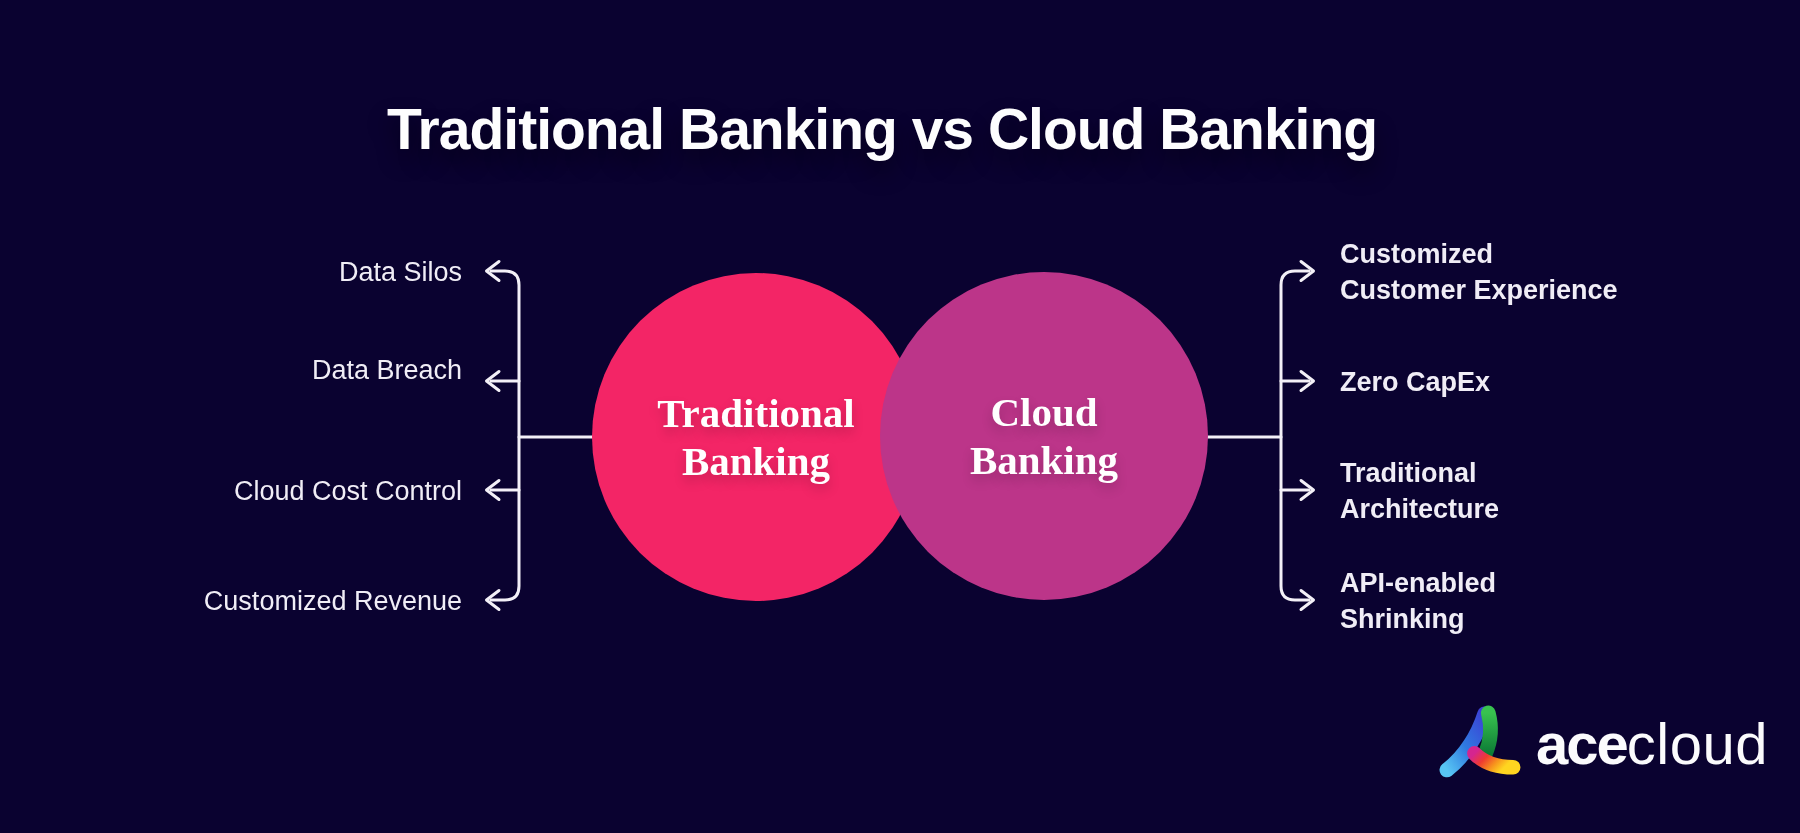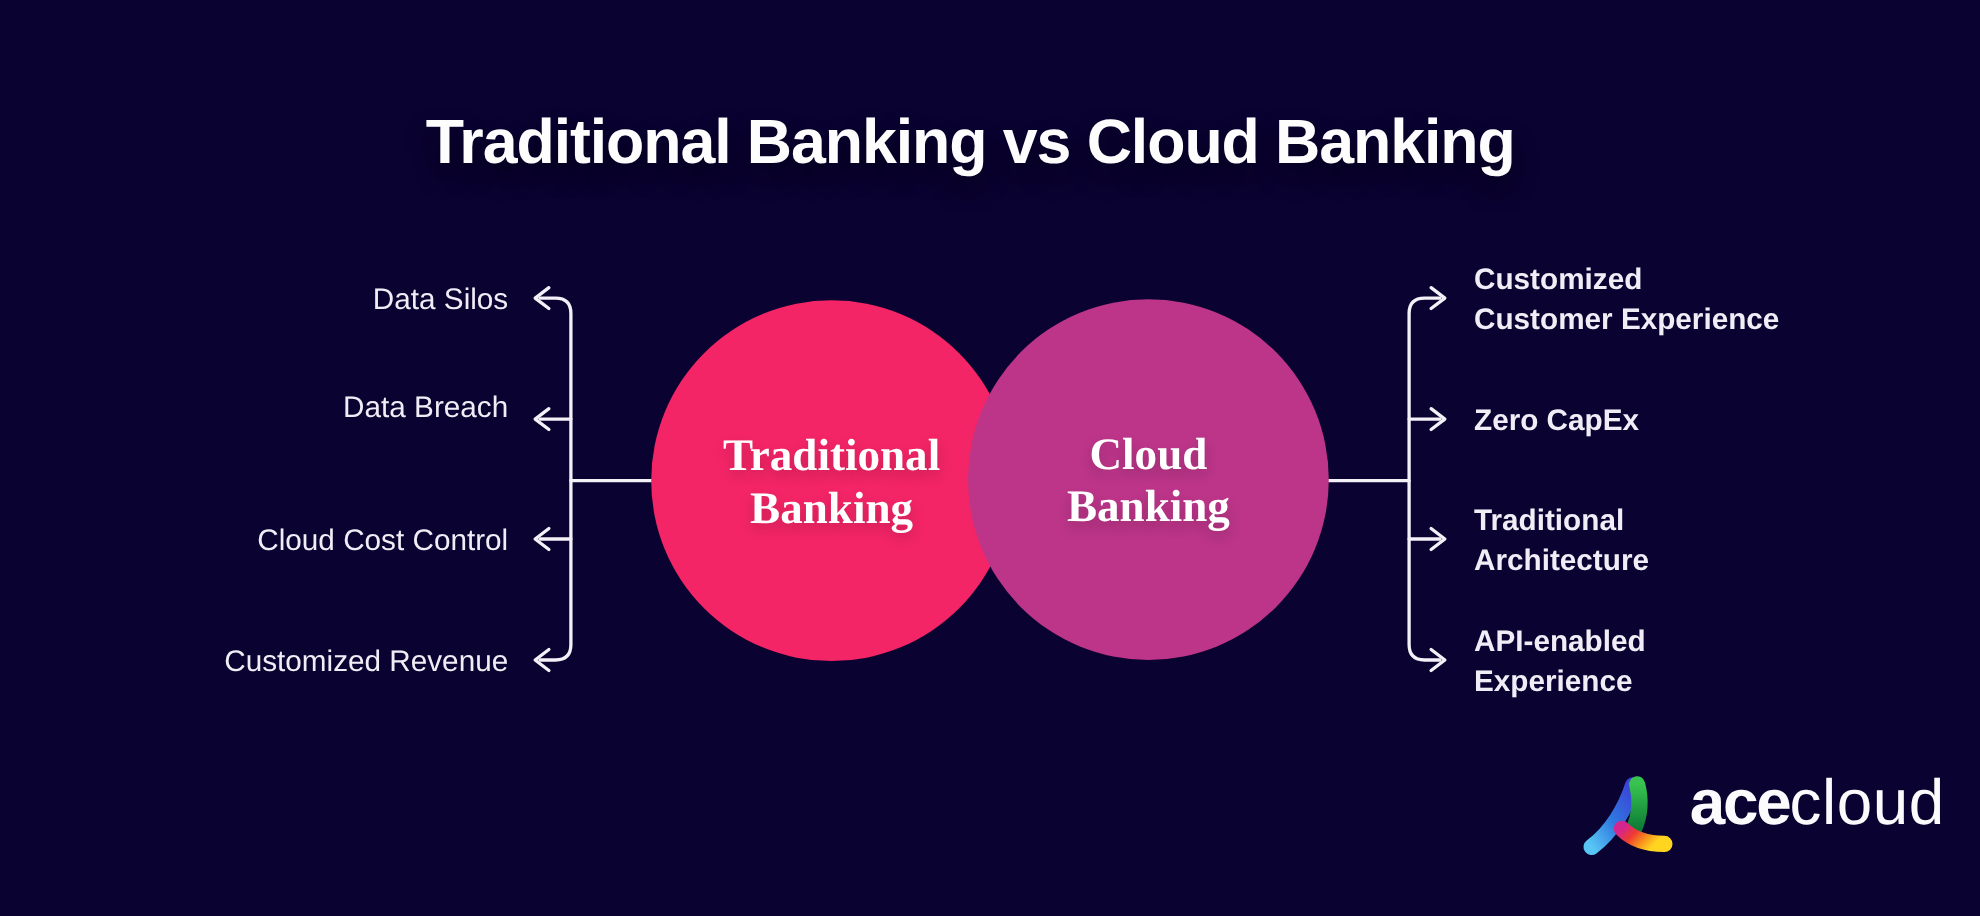"API-enabled" div.side-label { text: Experience -> Shrinking }
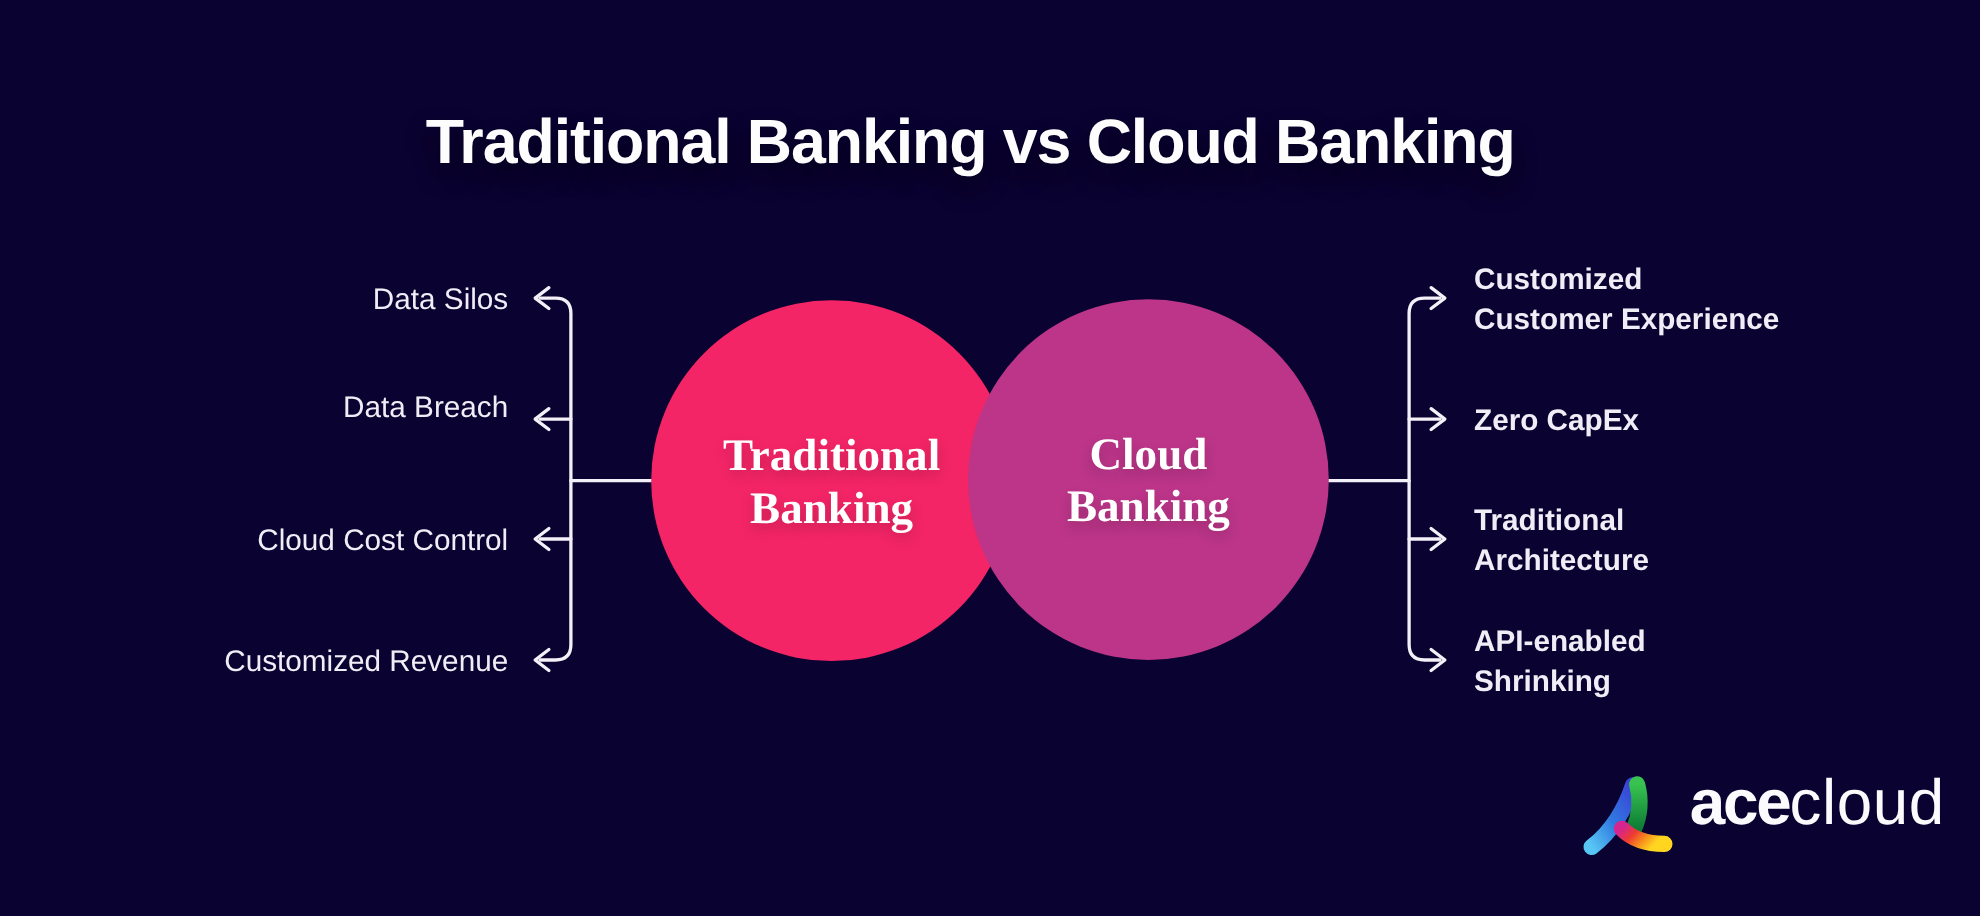"acecloud" .logo { align-items: flex-start -> center }
